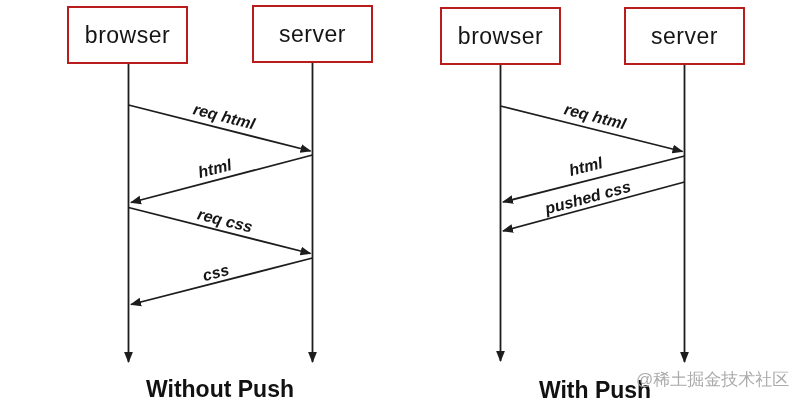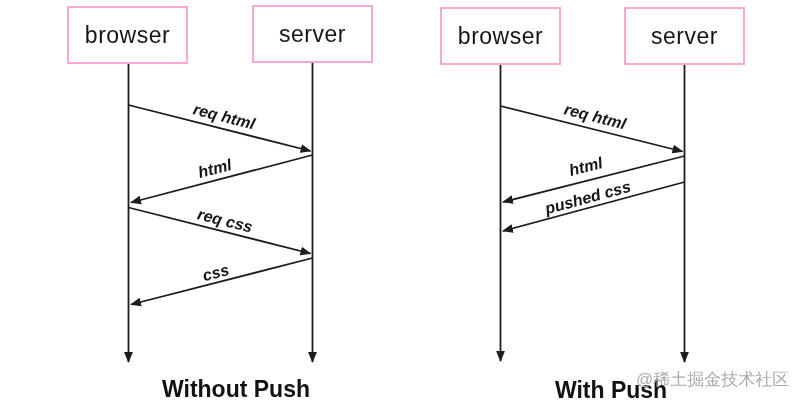"browser" .actor-box { border: 2px solid #f9a8d4 -> 2px solid #b91c1c }
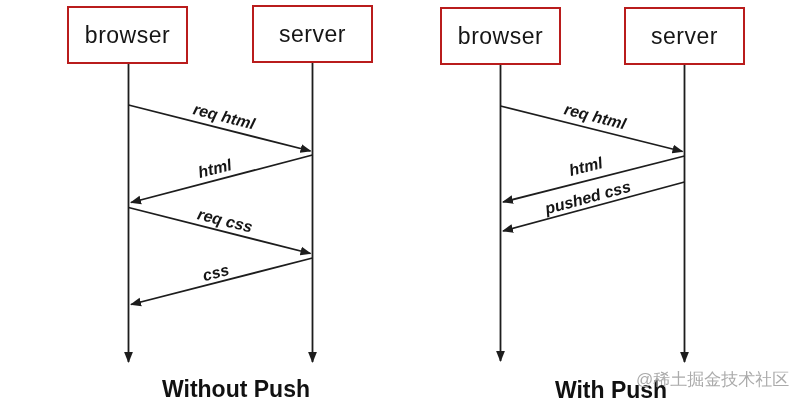"Without Push" .diagram-title { margin-left: 16px -> none }
